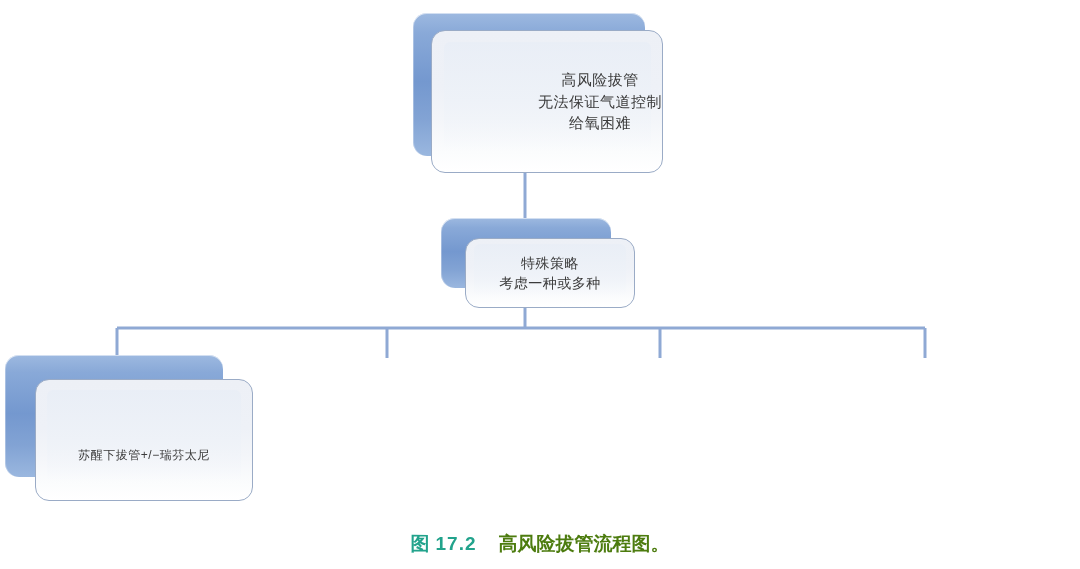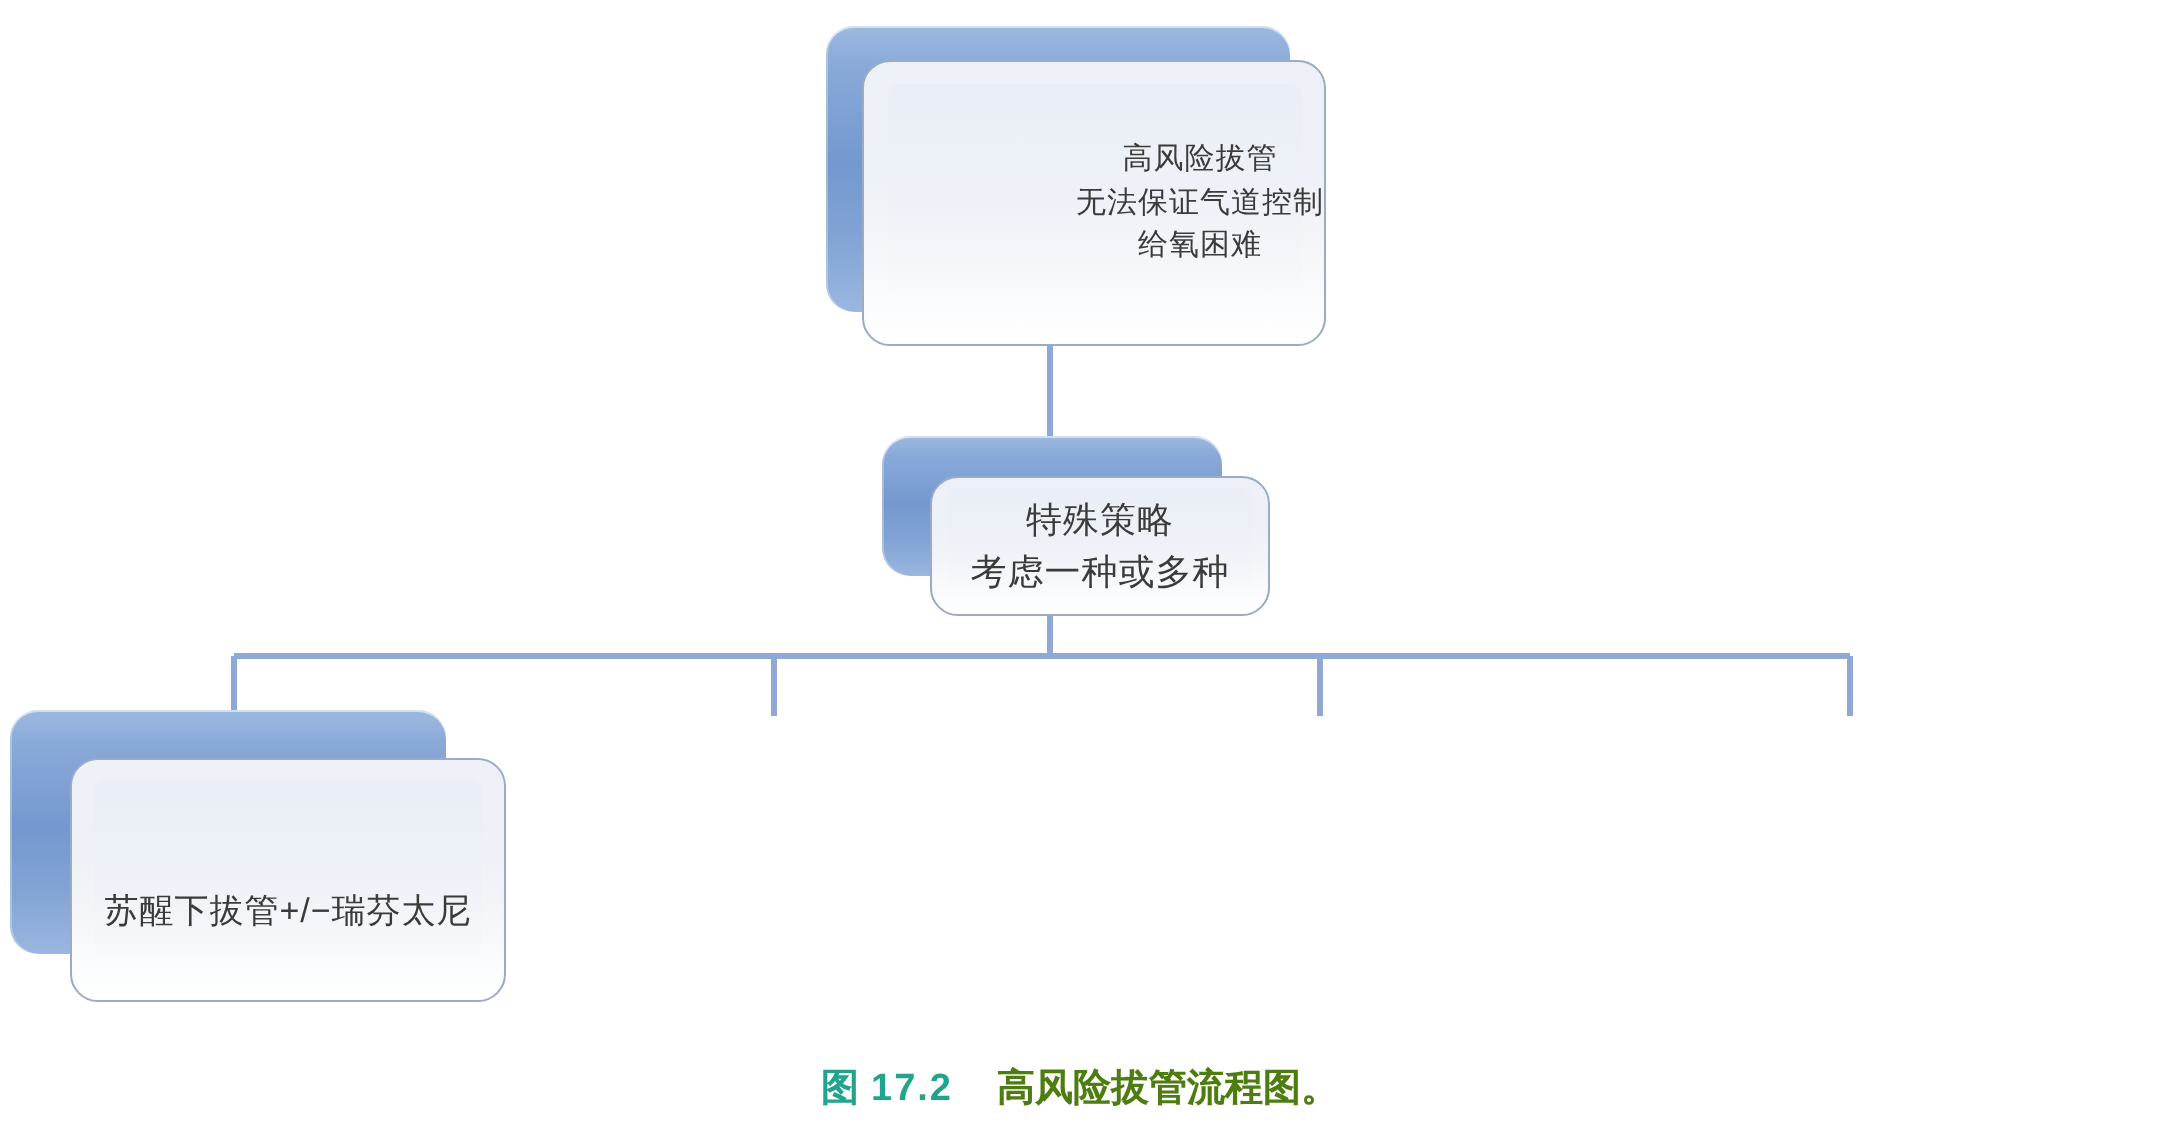"特殊策略" #node-strategy .node-label { font-size: 18px -> 14px }
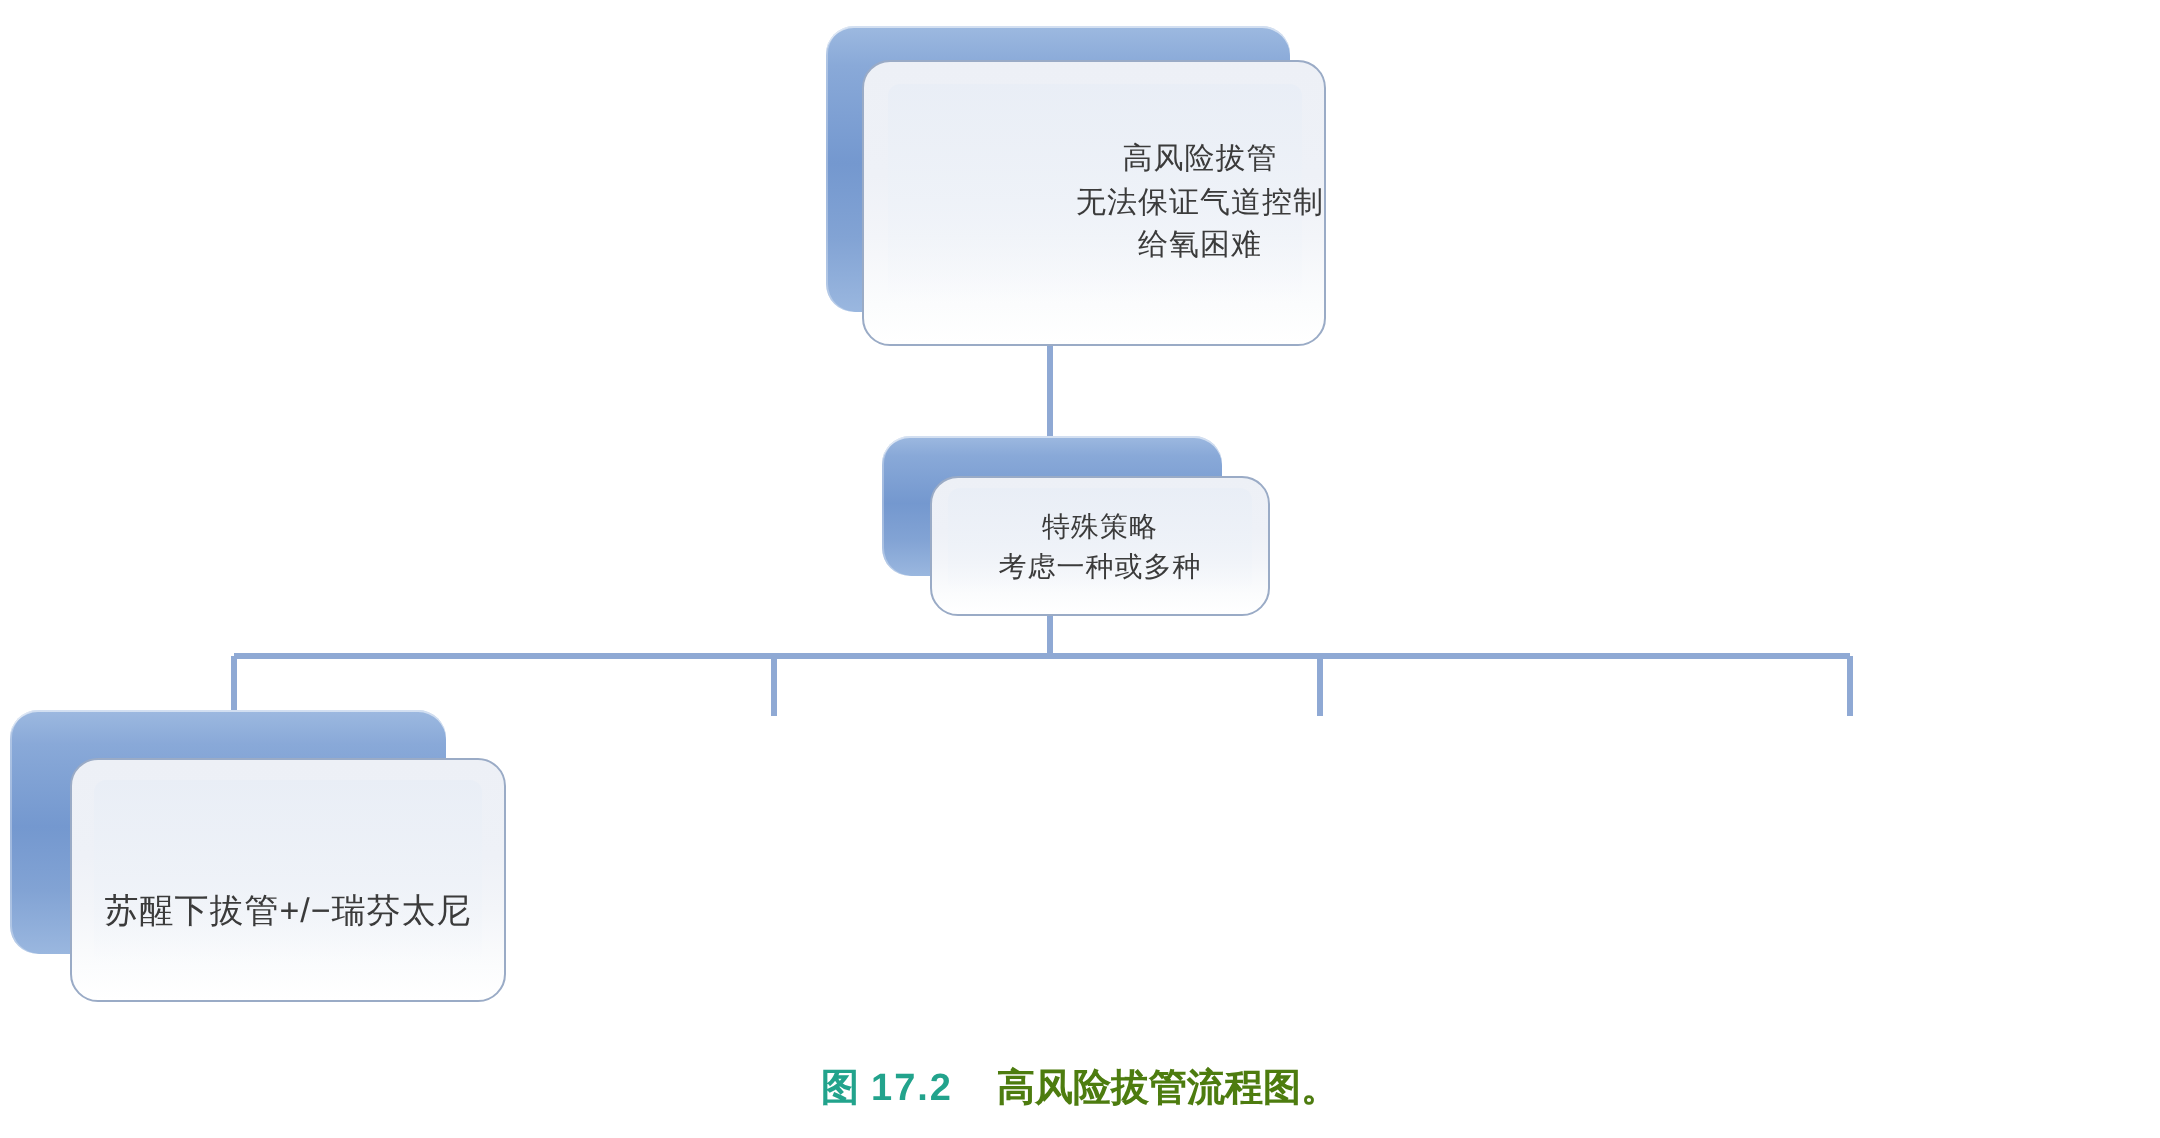"苏醒下拔管+/−瑞芬太尼" .leaf .node-label { font-size: 17px -> 12px }
